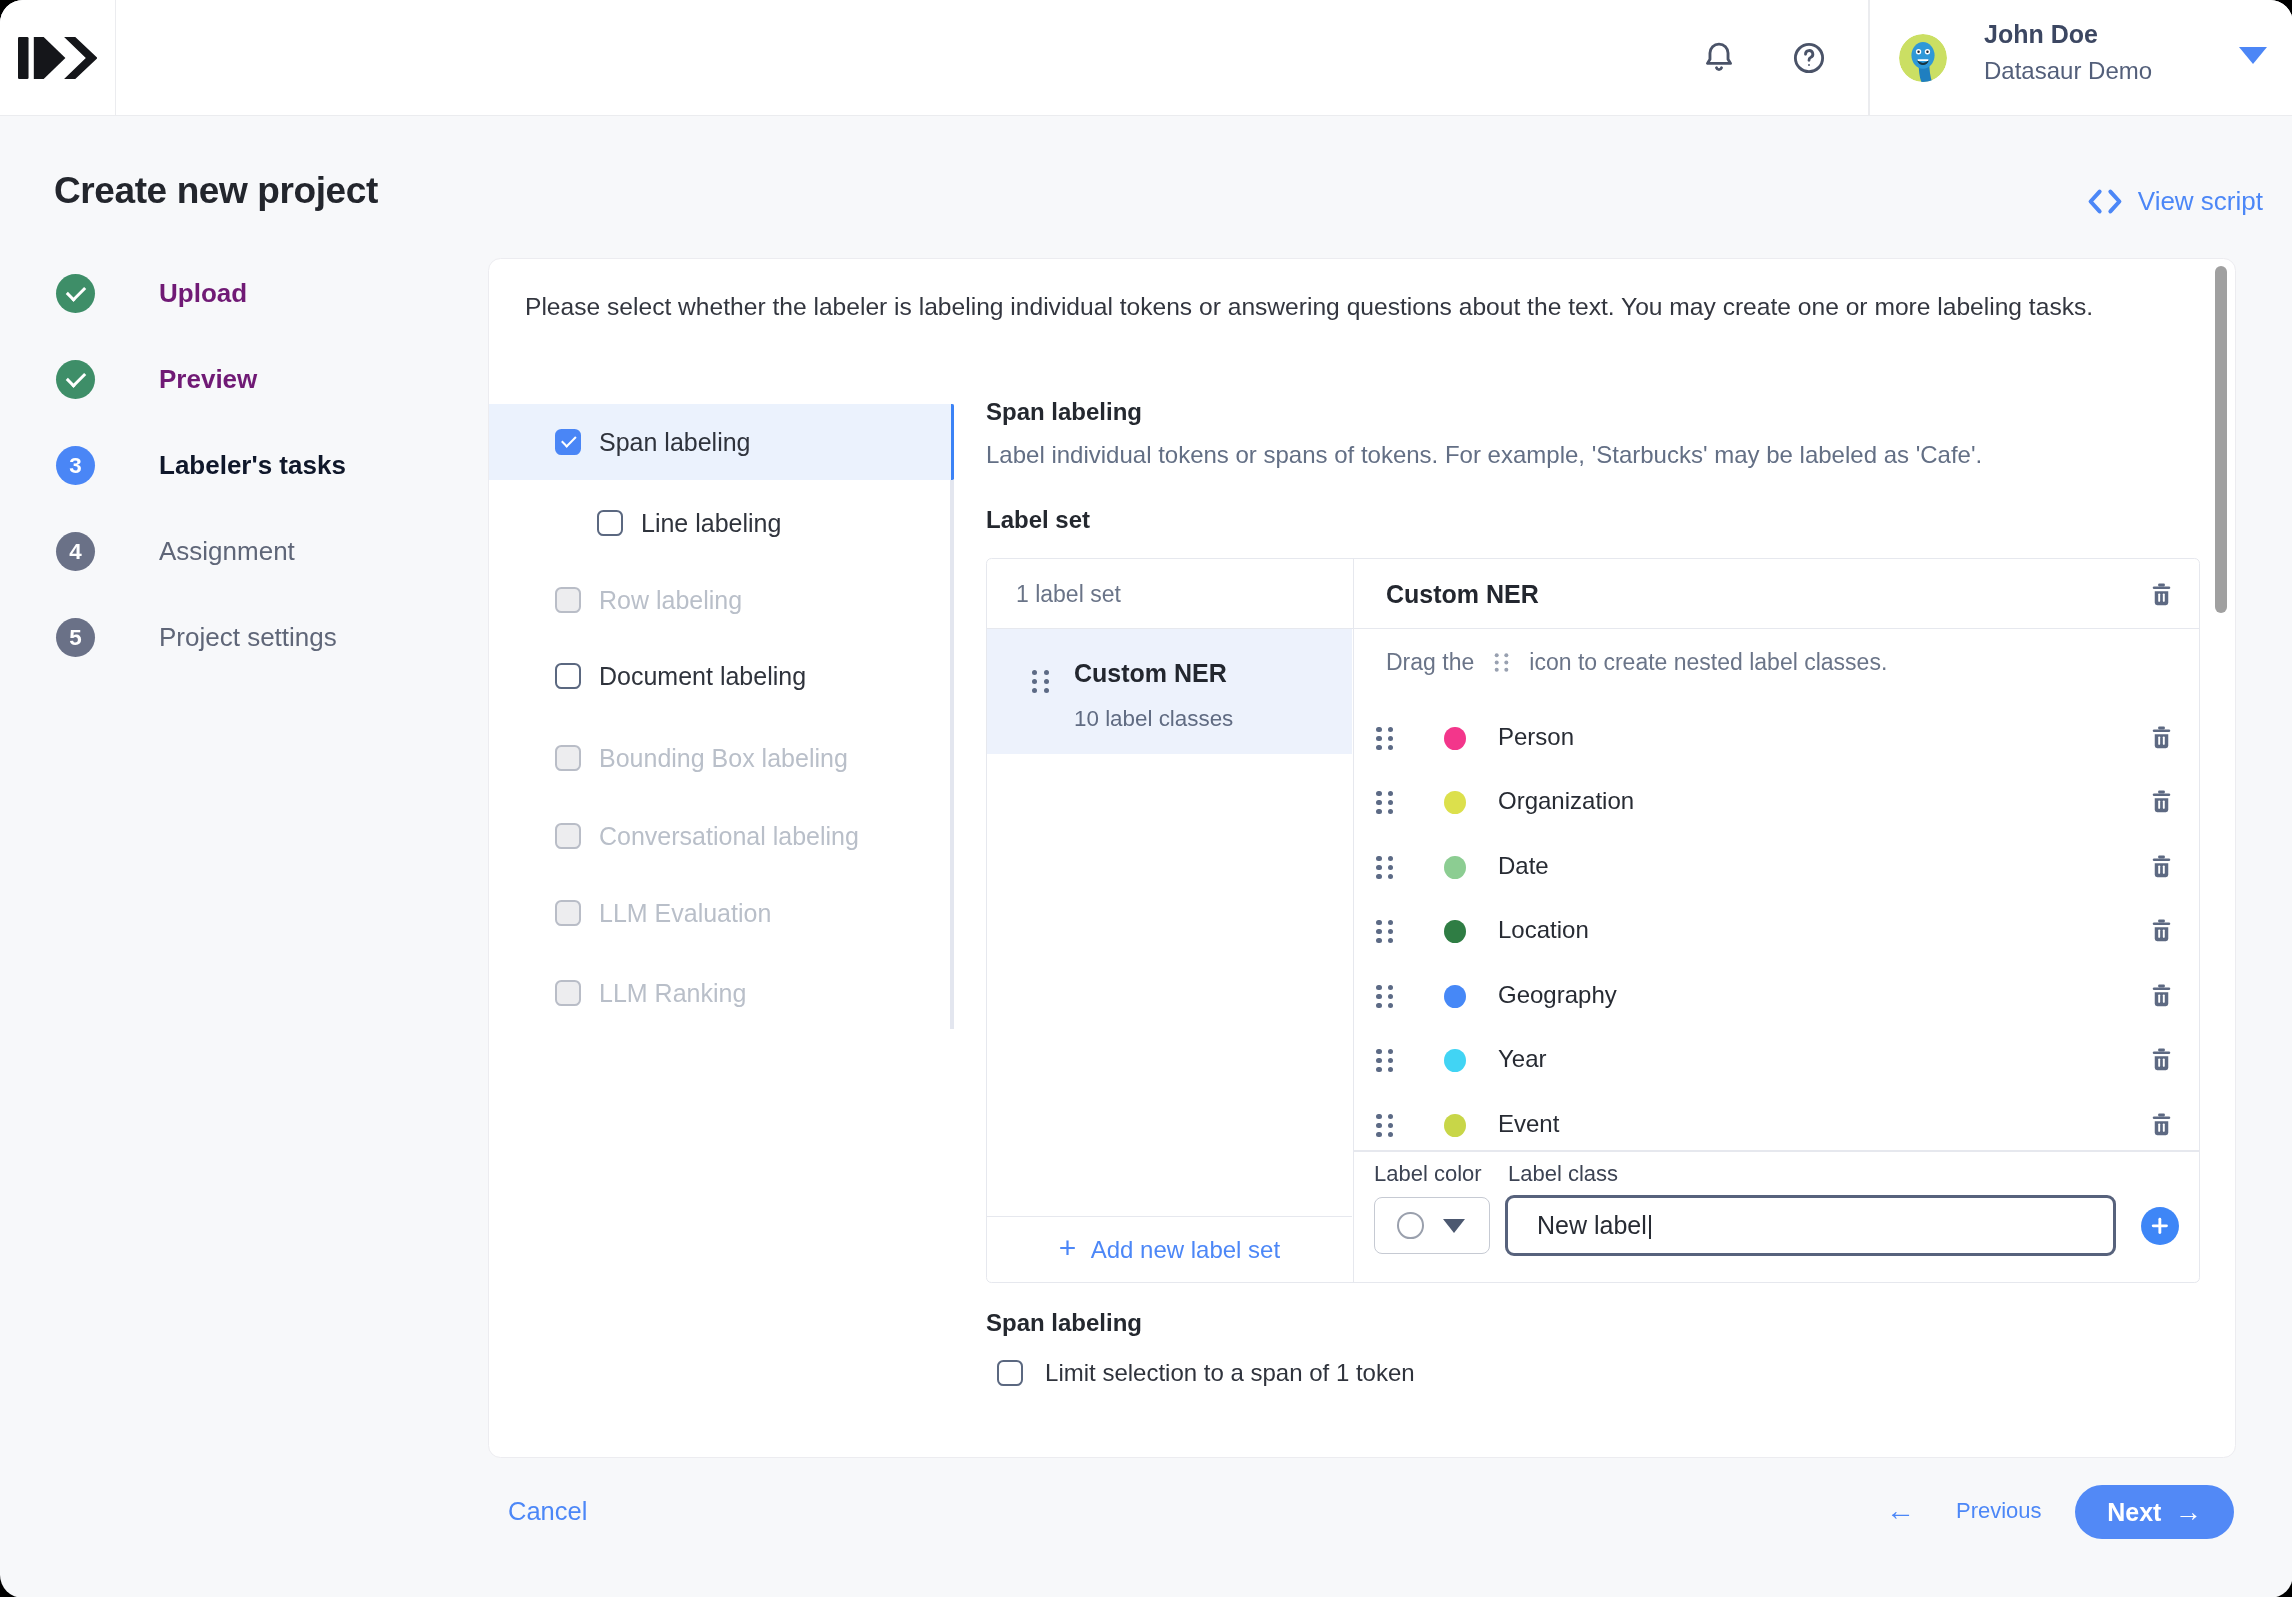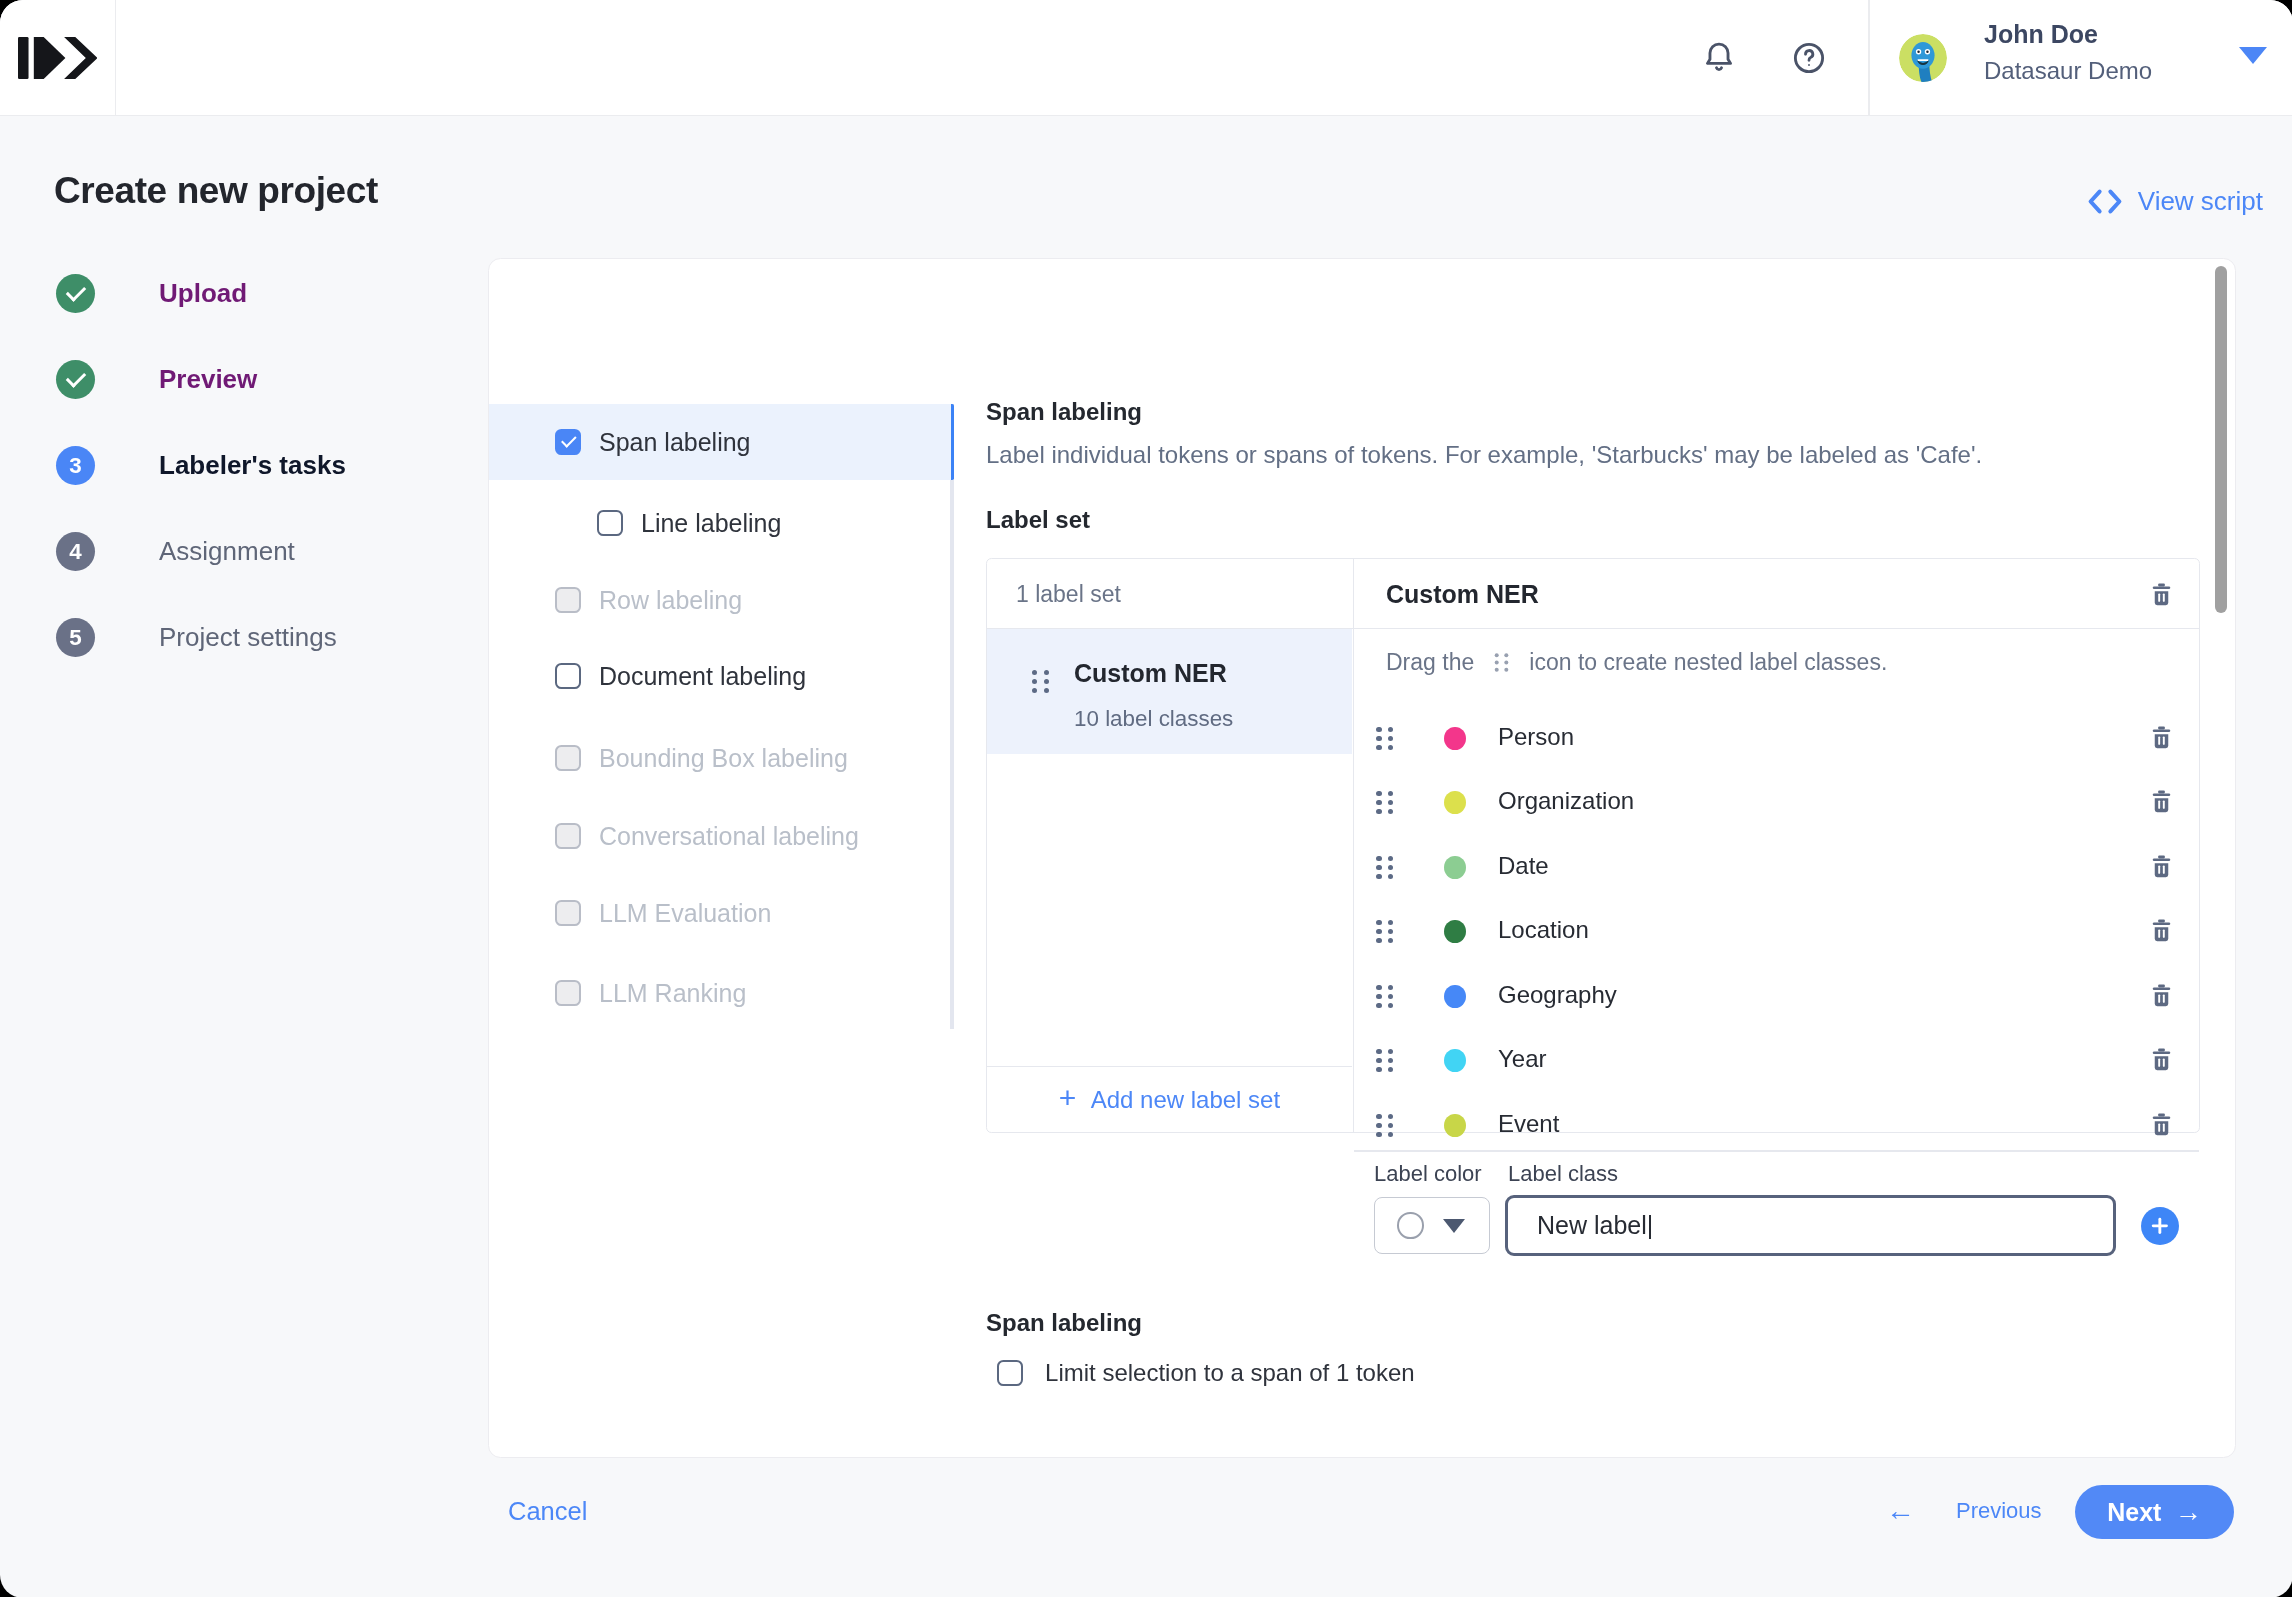"Please select whether the labeler" div.instruction { html: none -> <div>Please select whether the labeler is labeling individual tokens or answering questions about the text. You may create one or more labeling tasks.</div> }
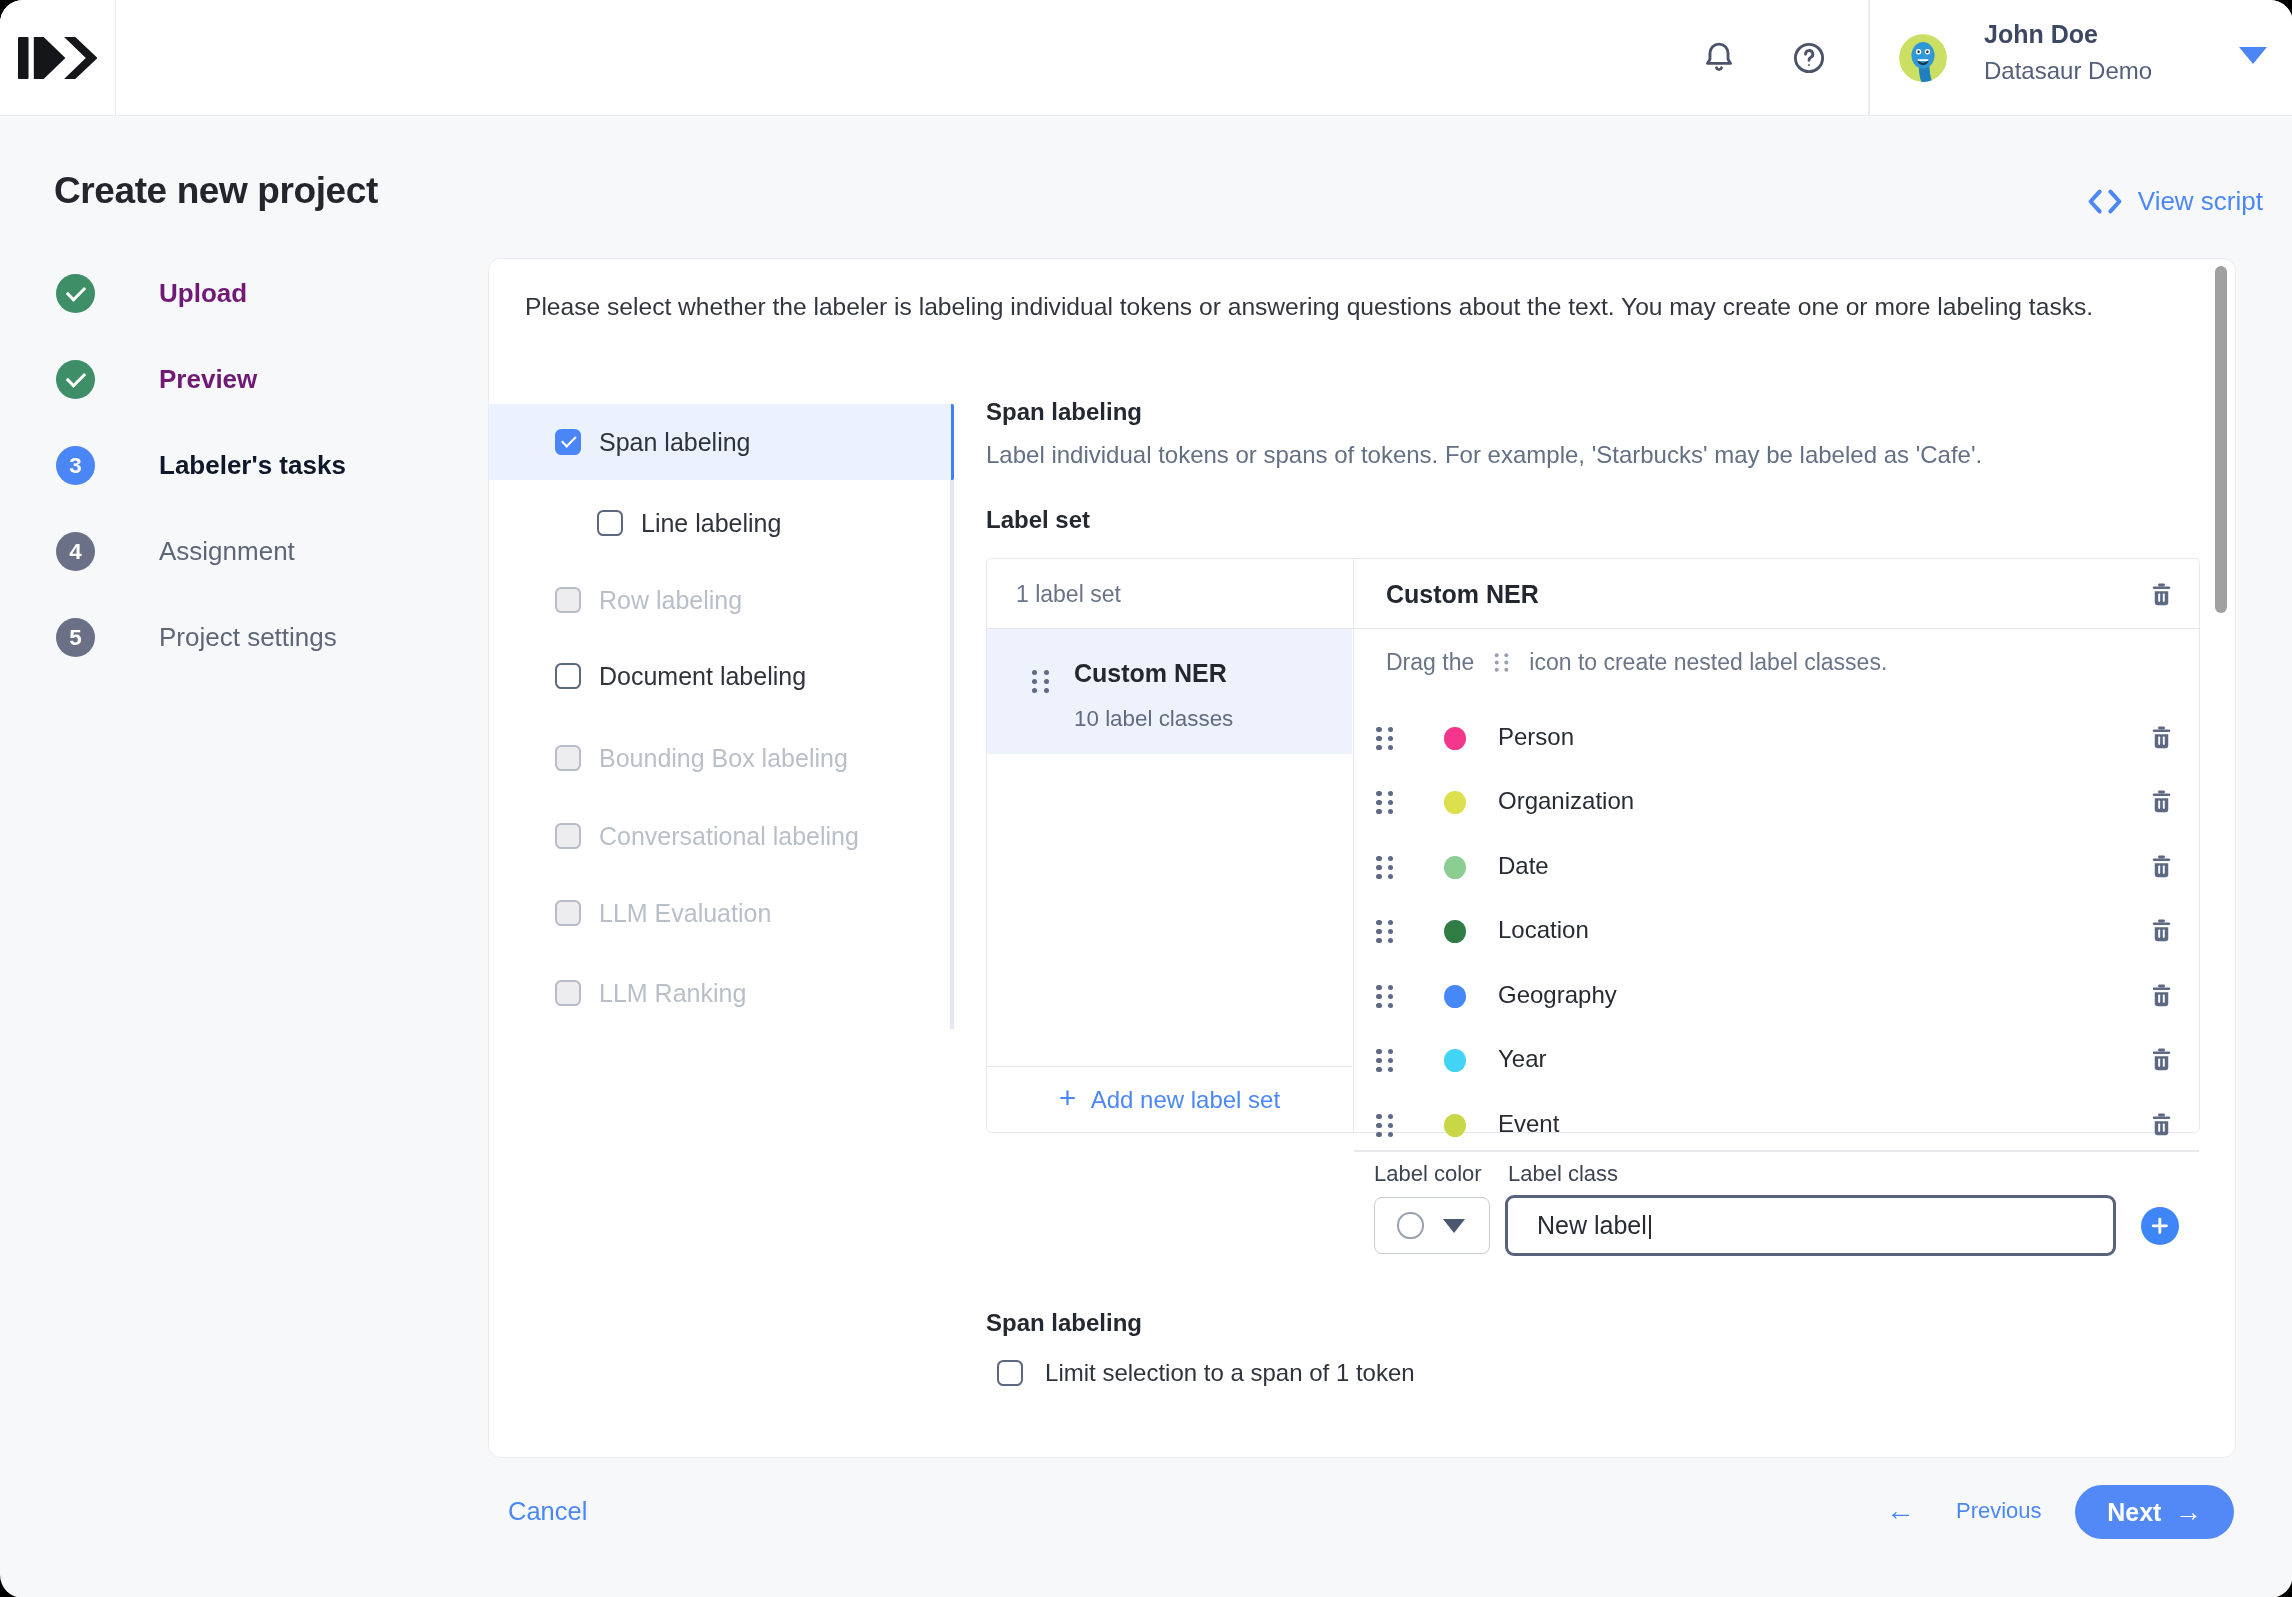"1 label set" .panel { height: 575px -> 725px }
